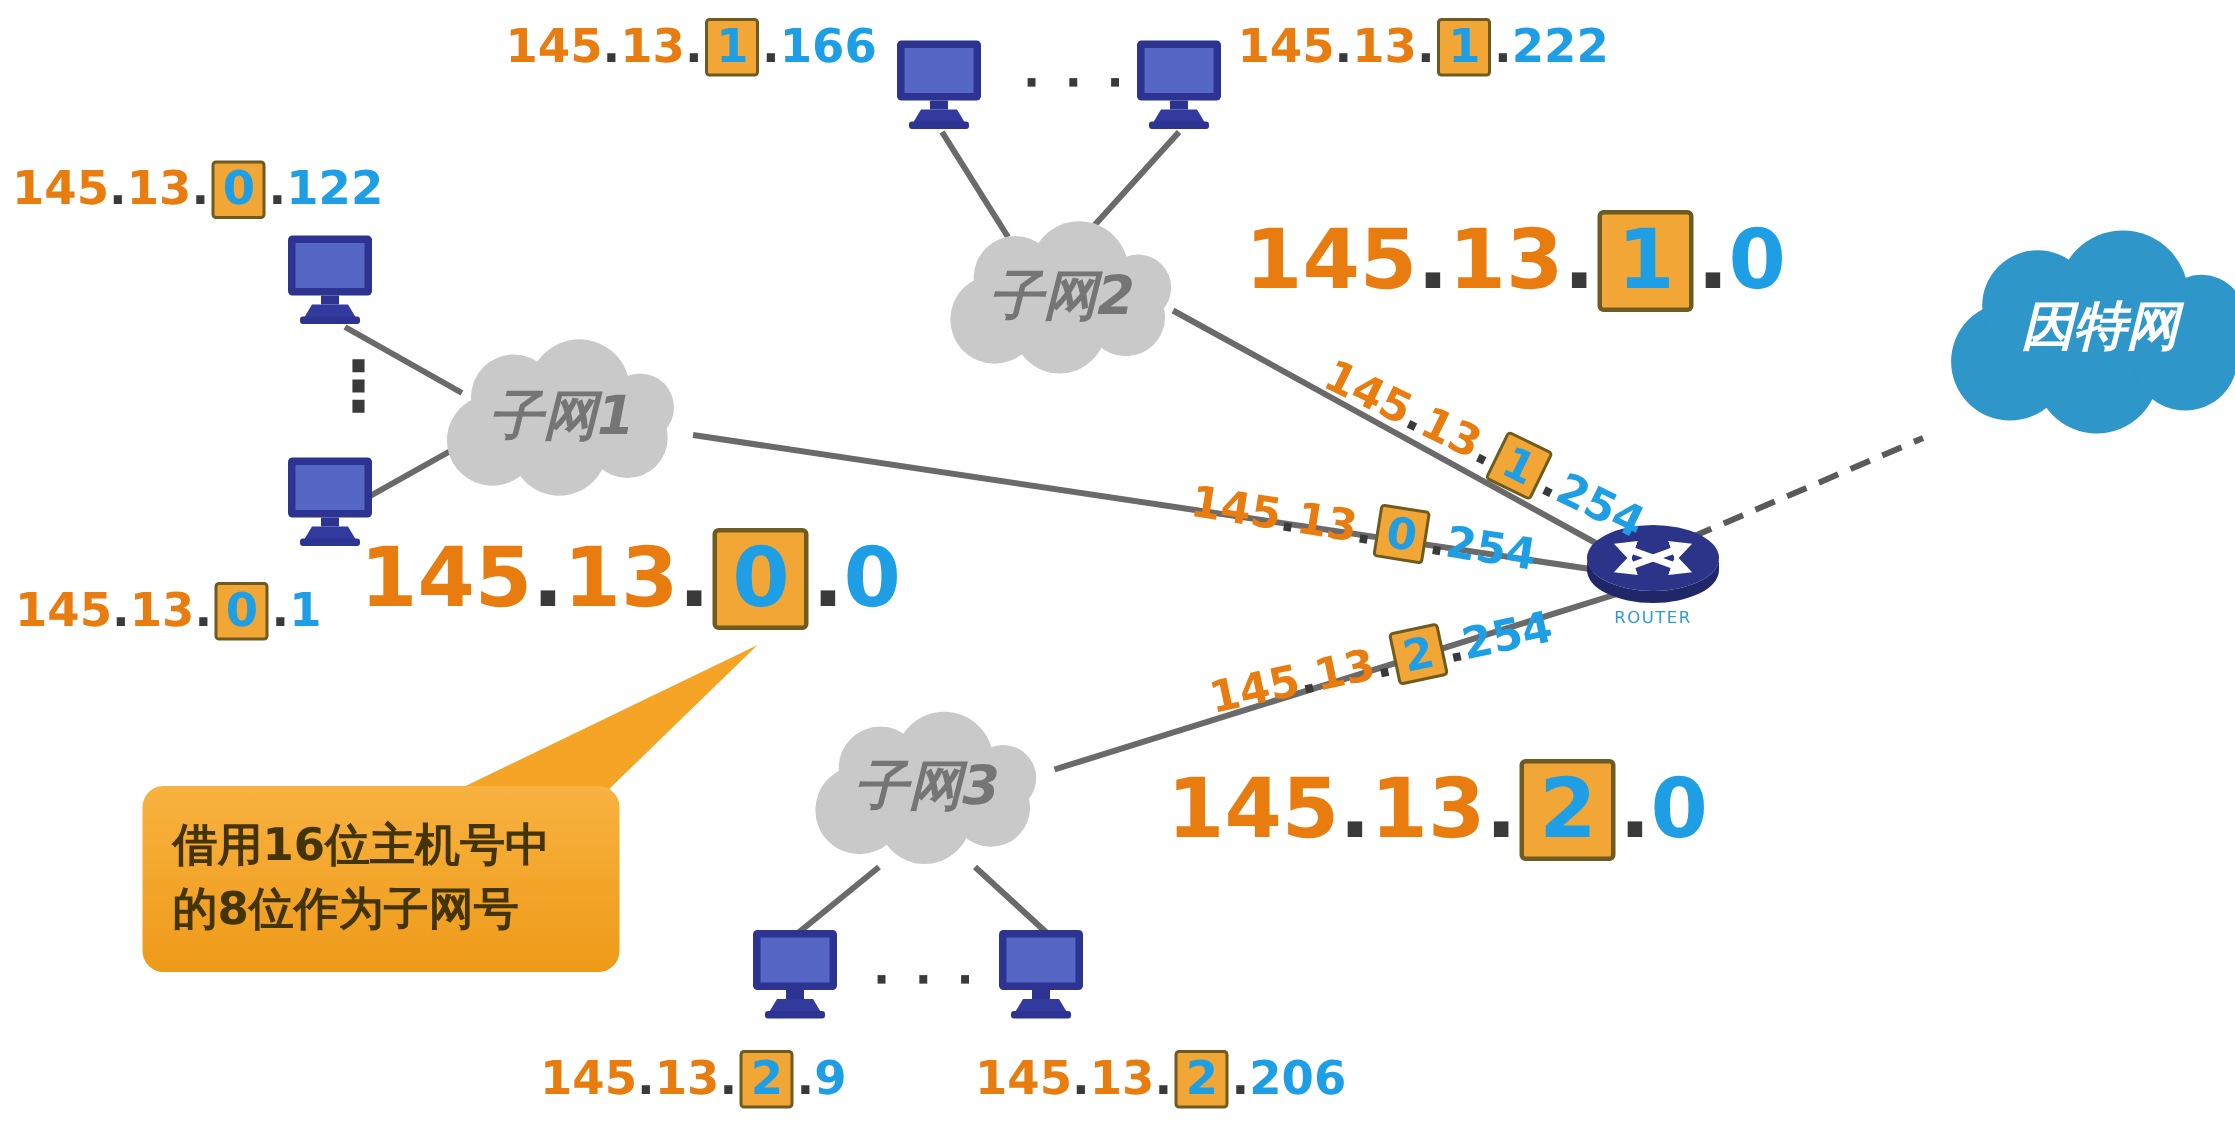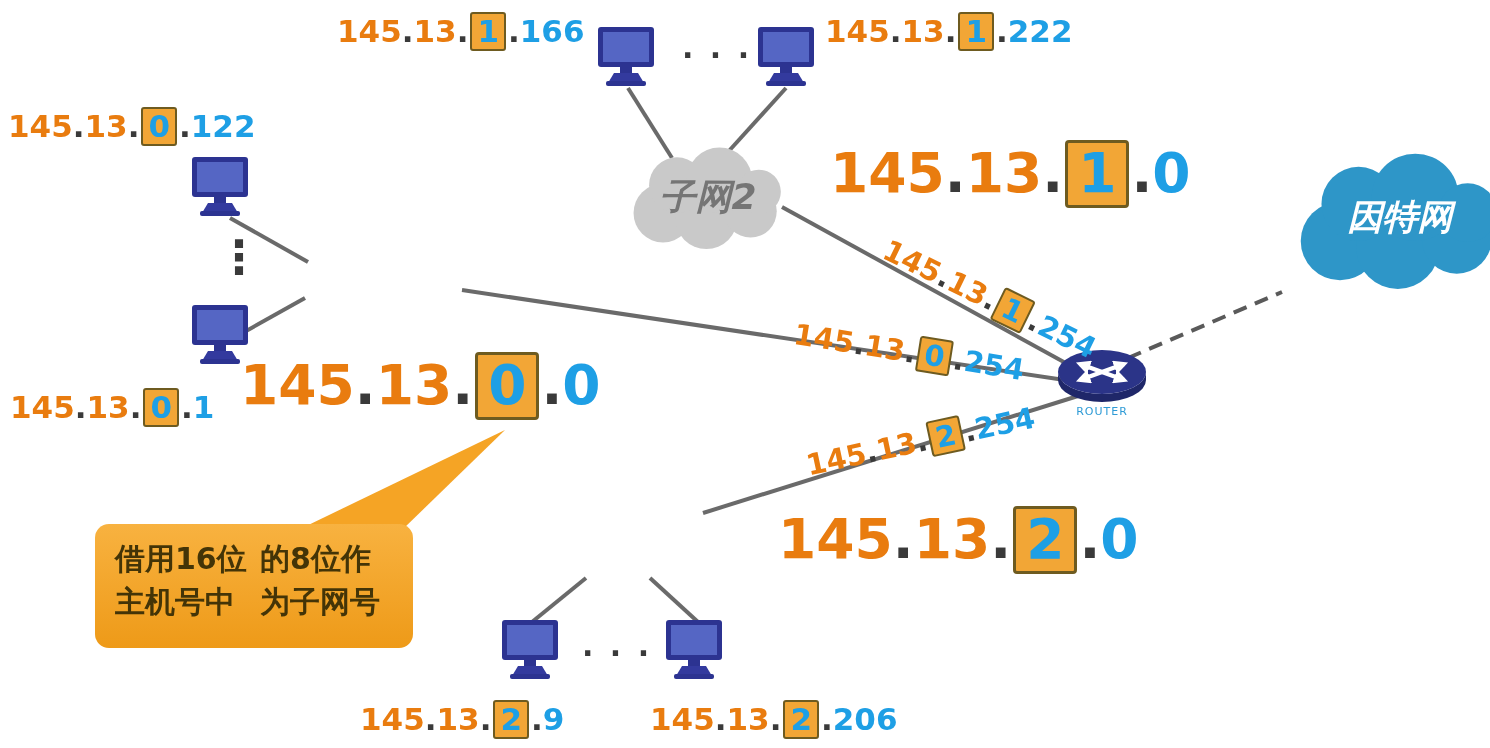"子网1" div.cloud { html: none -> <div> <svg> <g> <circle></circle> <circle></circle> <circle></circle> <circle></circle> <circle></circle> <circle></circle> </g> </svg> <div>子网1</div> </div> }
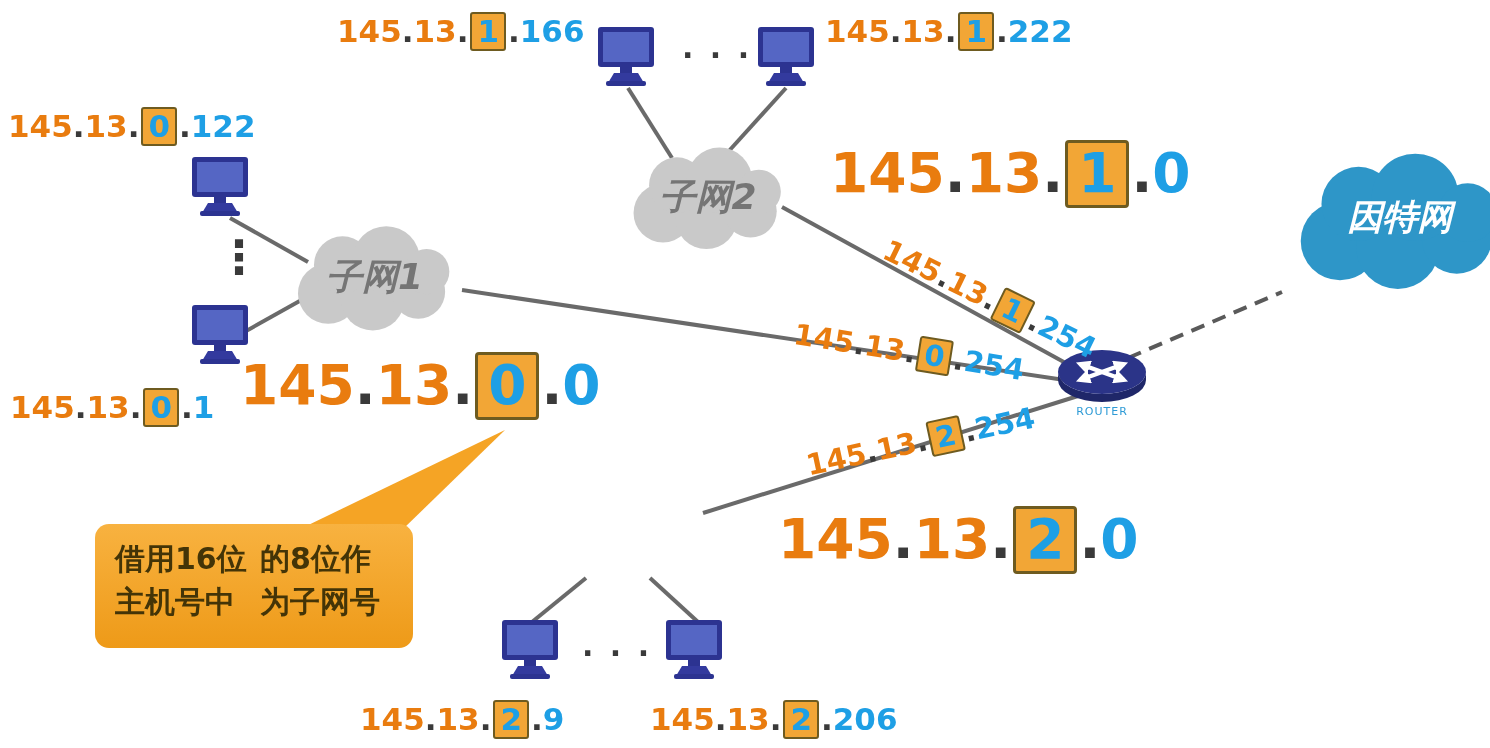"子网3" div.cloud { html: none -> <div> <svg> <g> <circle></circle> <circle></circle> <circle></circle> <circle></circle> <circle></circle> <circle></circle> </g> </svg> <div>子网3</div> </div> }
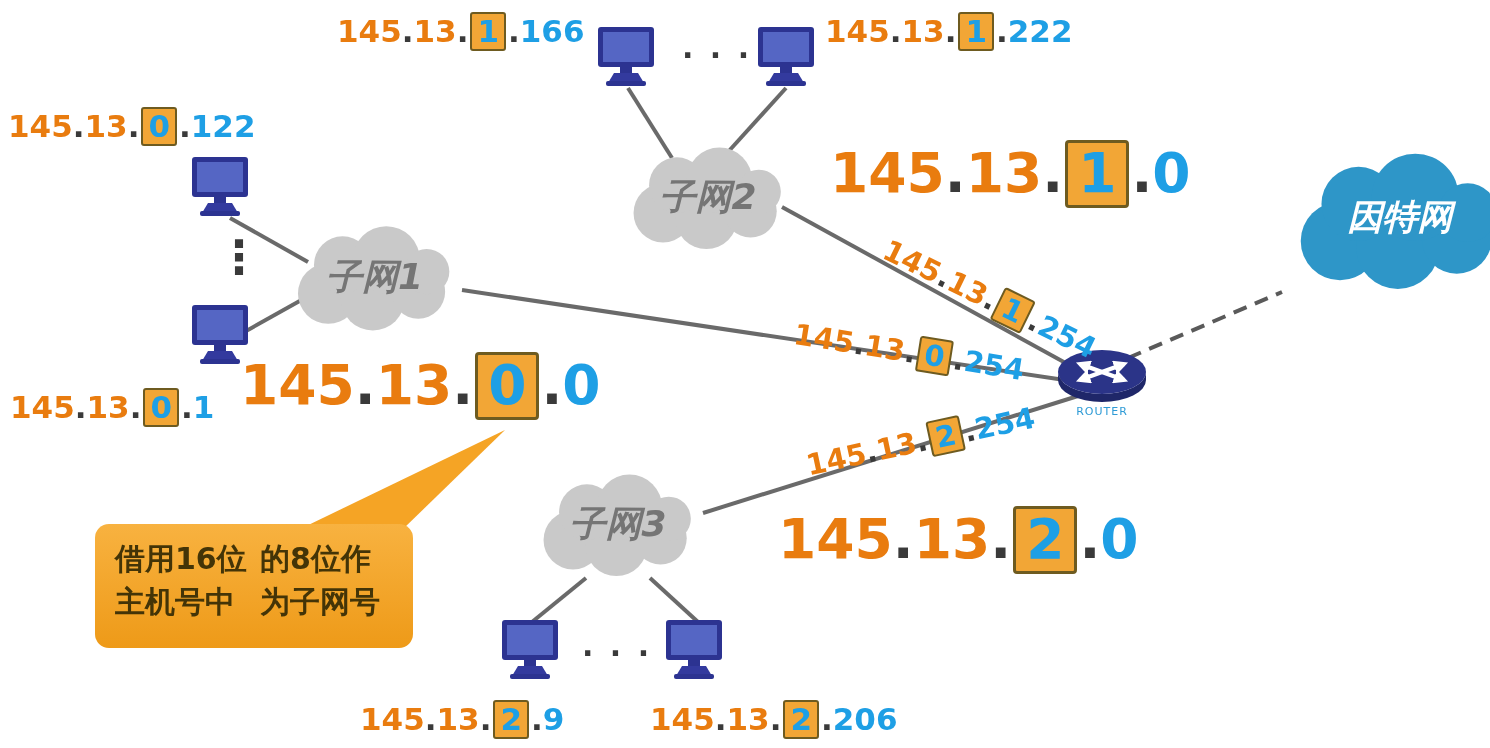"借用16位主机号中" .callout { flex-direction: row -> column }
